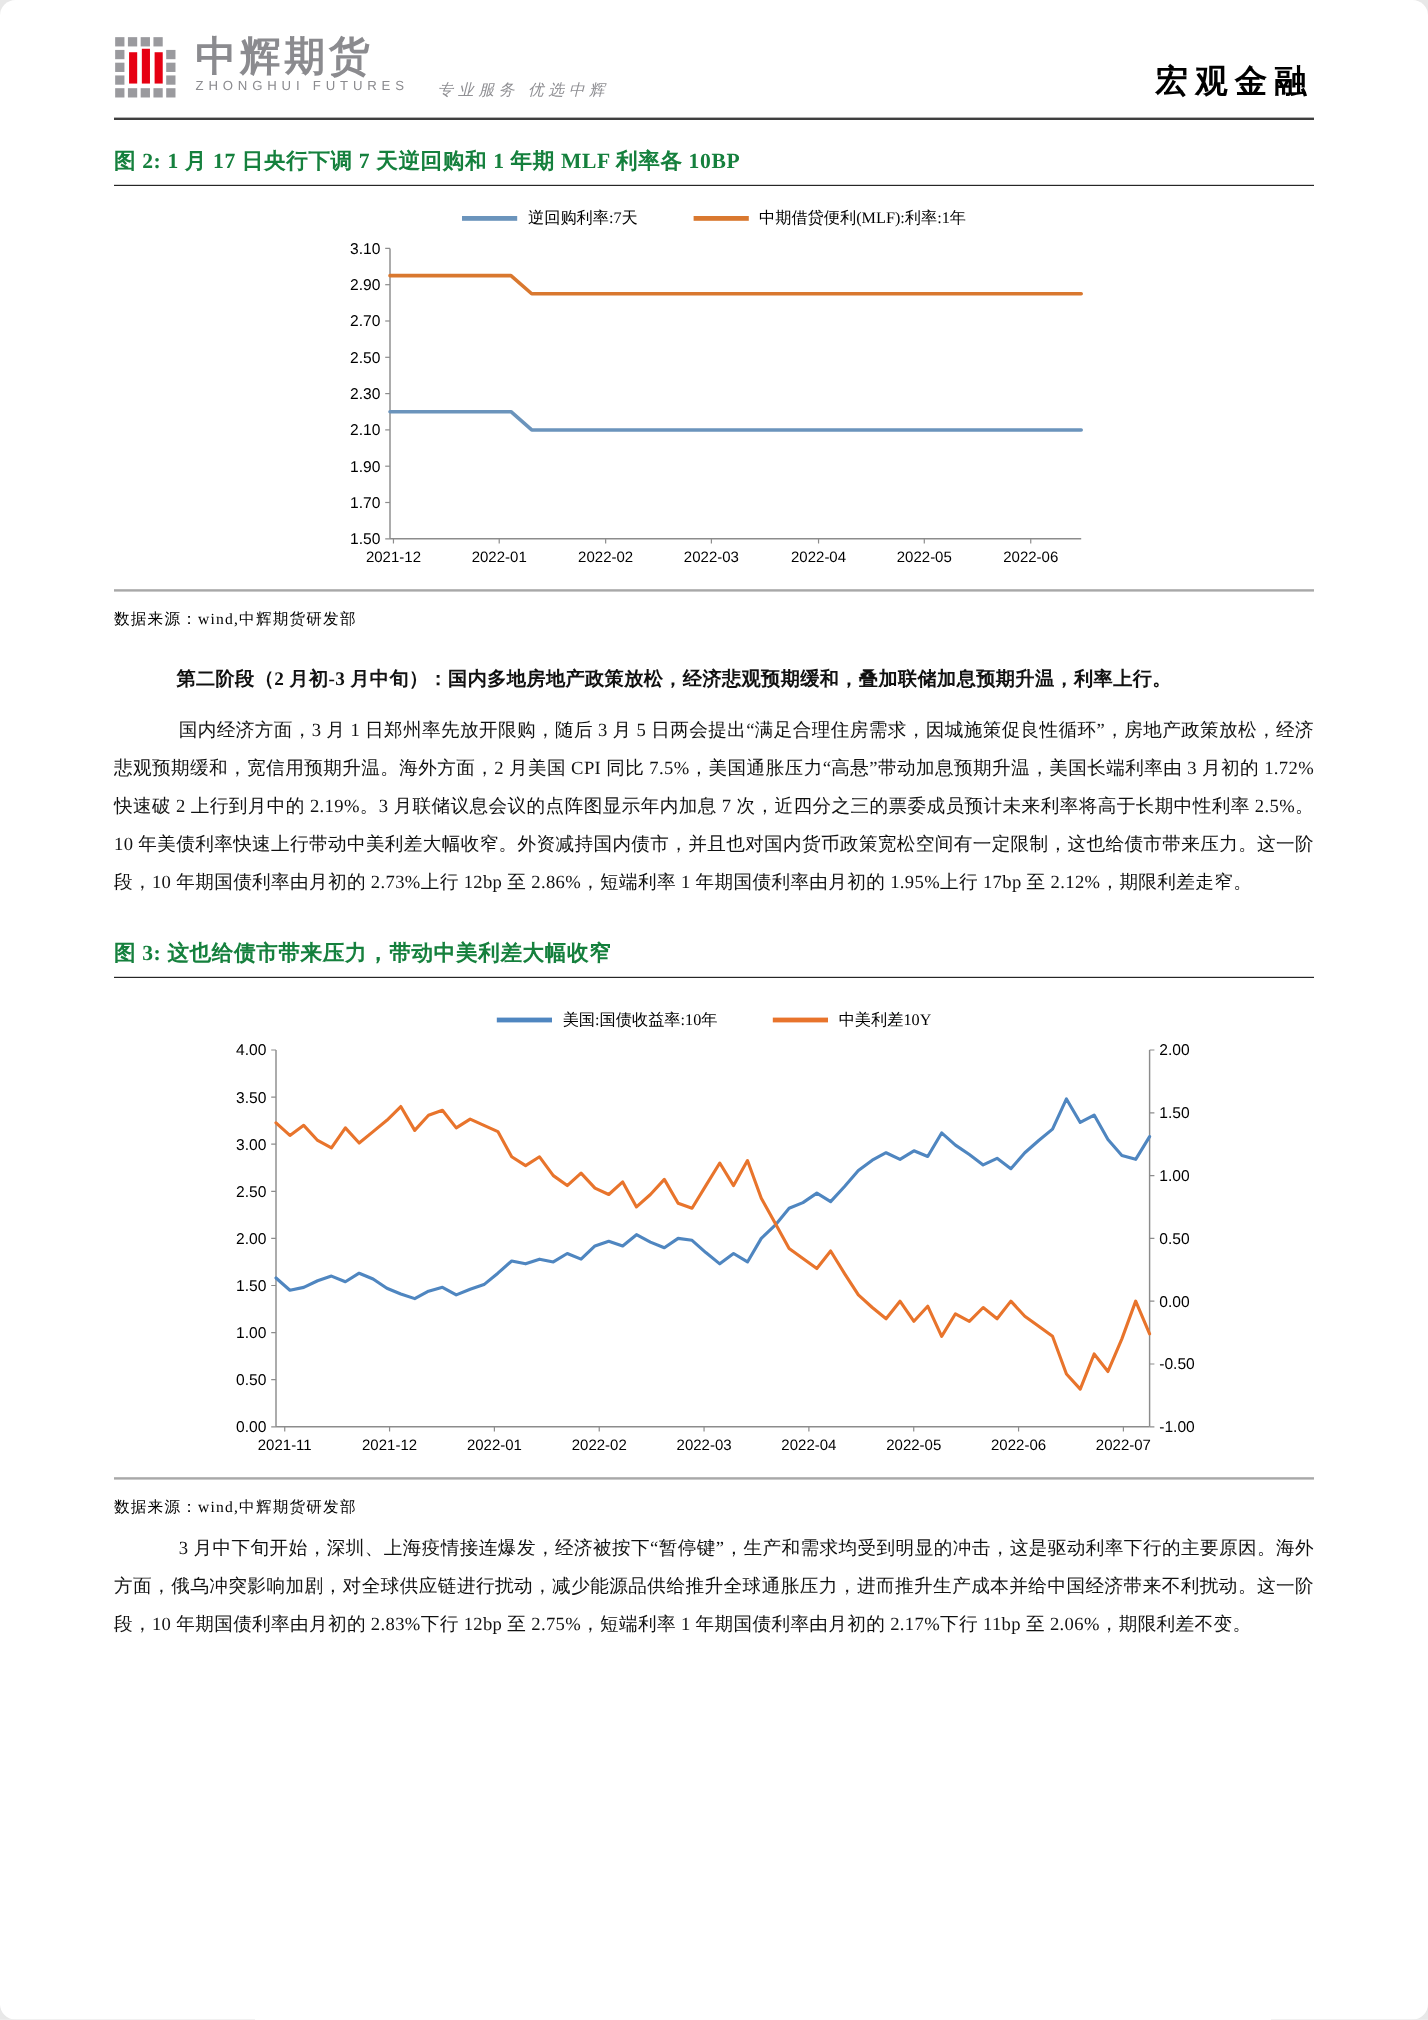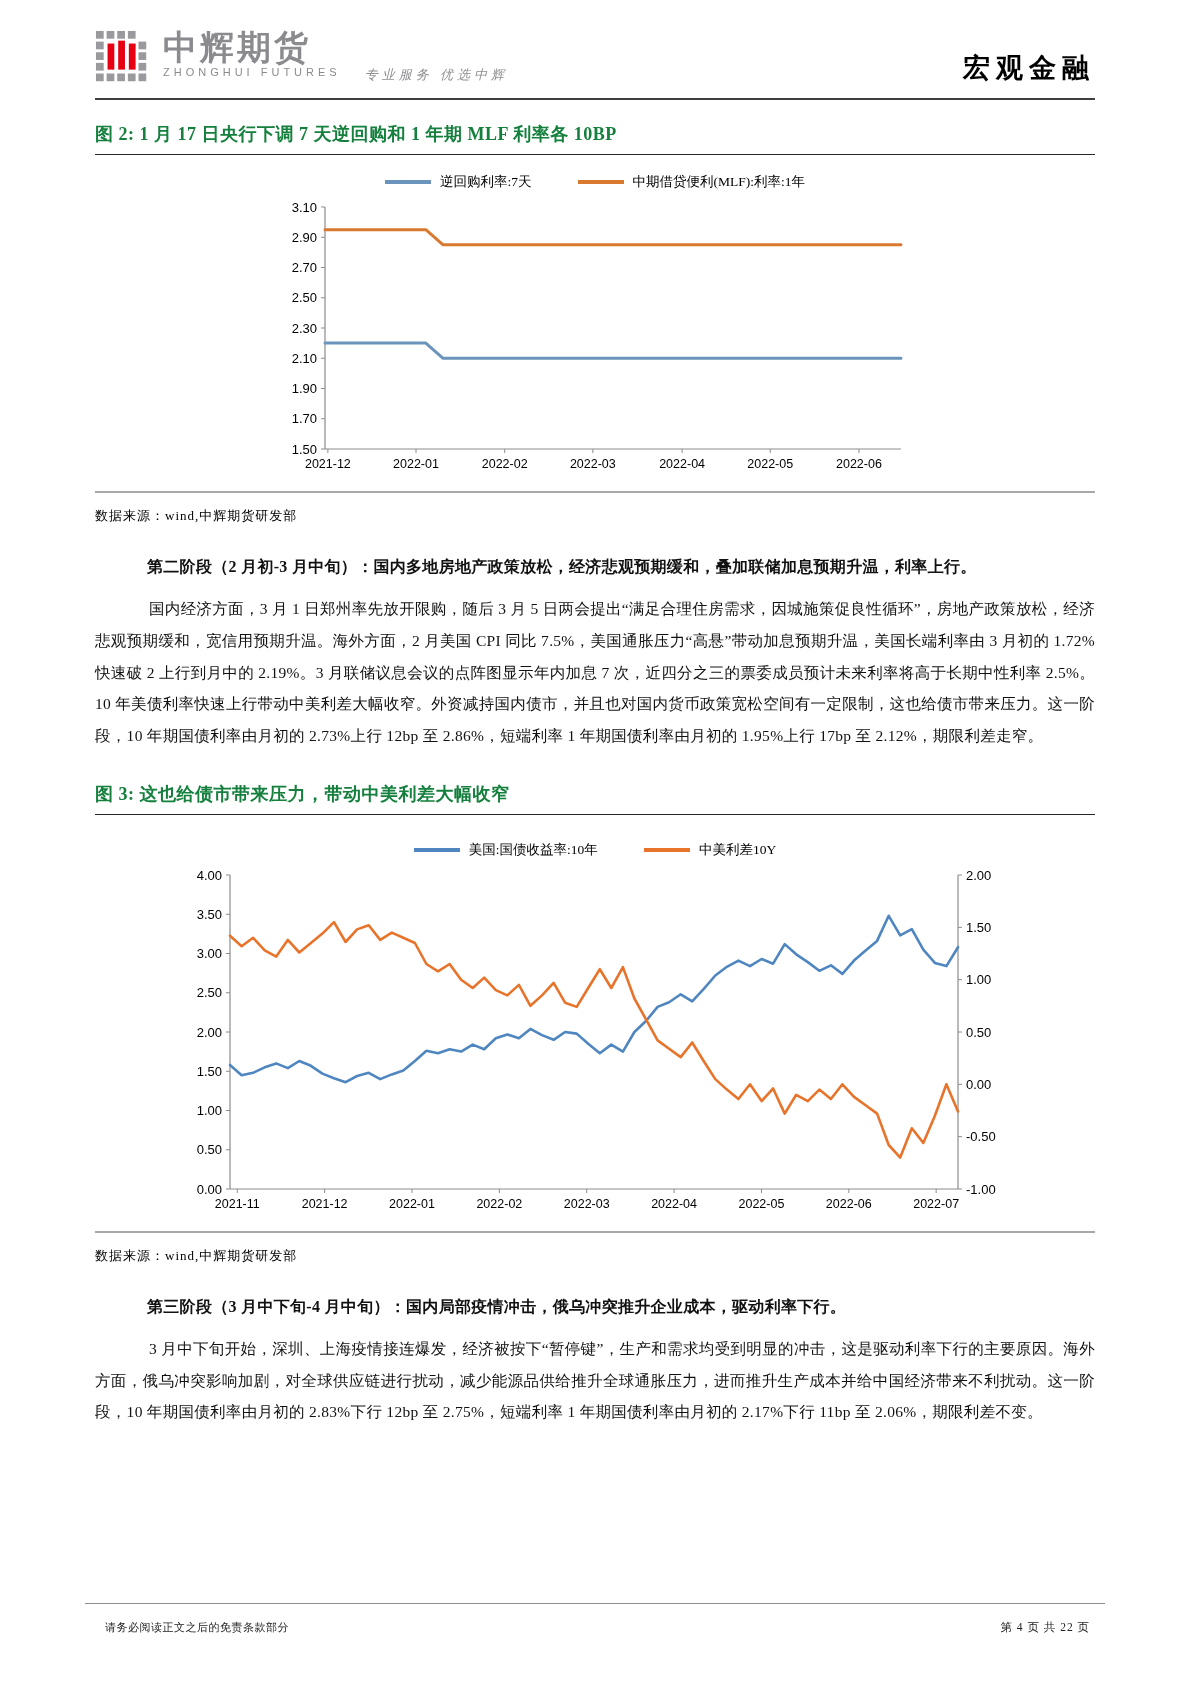"中辉期货" .page { border-radius: none -> 13px }
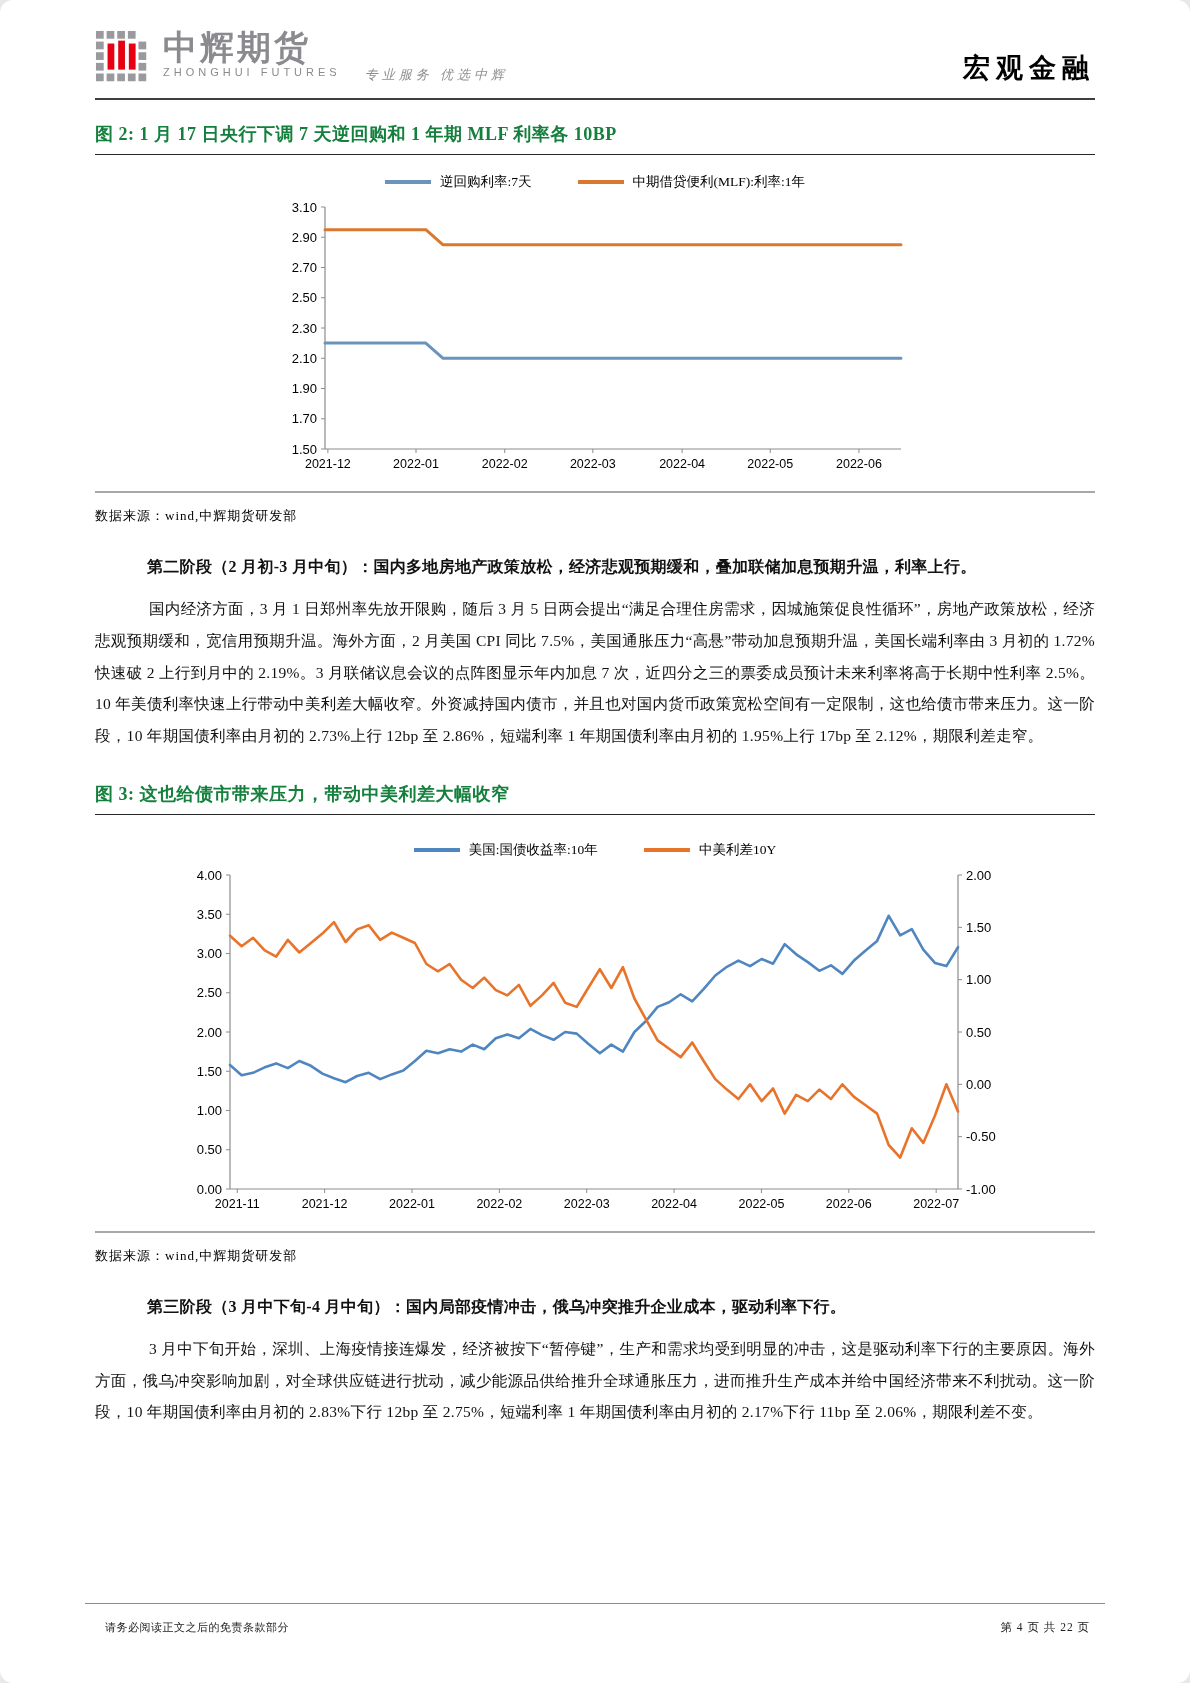"第三阶段（3 月中下旬-4" p.para-bold { html: <p>第三阶段（3 月中下旬-4 月中旬）：国内局部疫情冲击，俄乌冲突推升企业成本，驱动利率下行。</p> -> none }
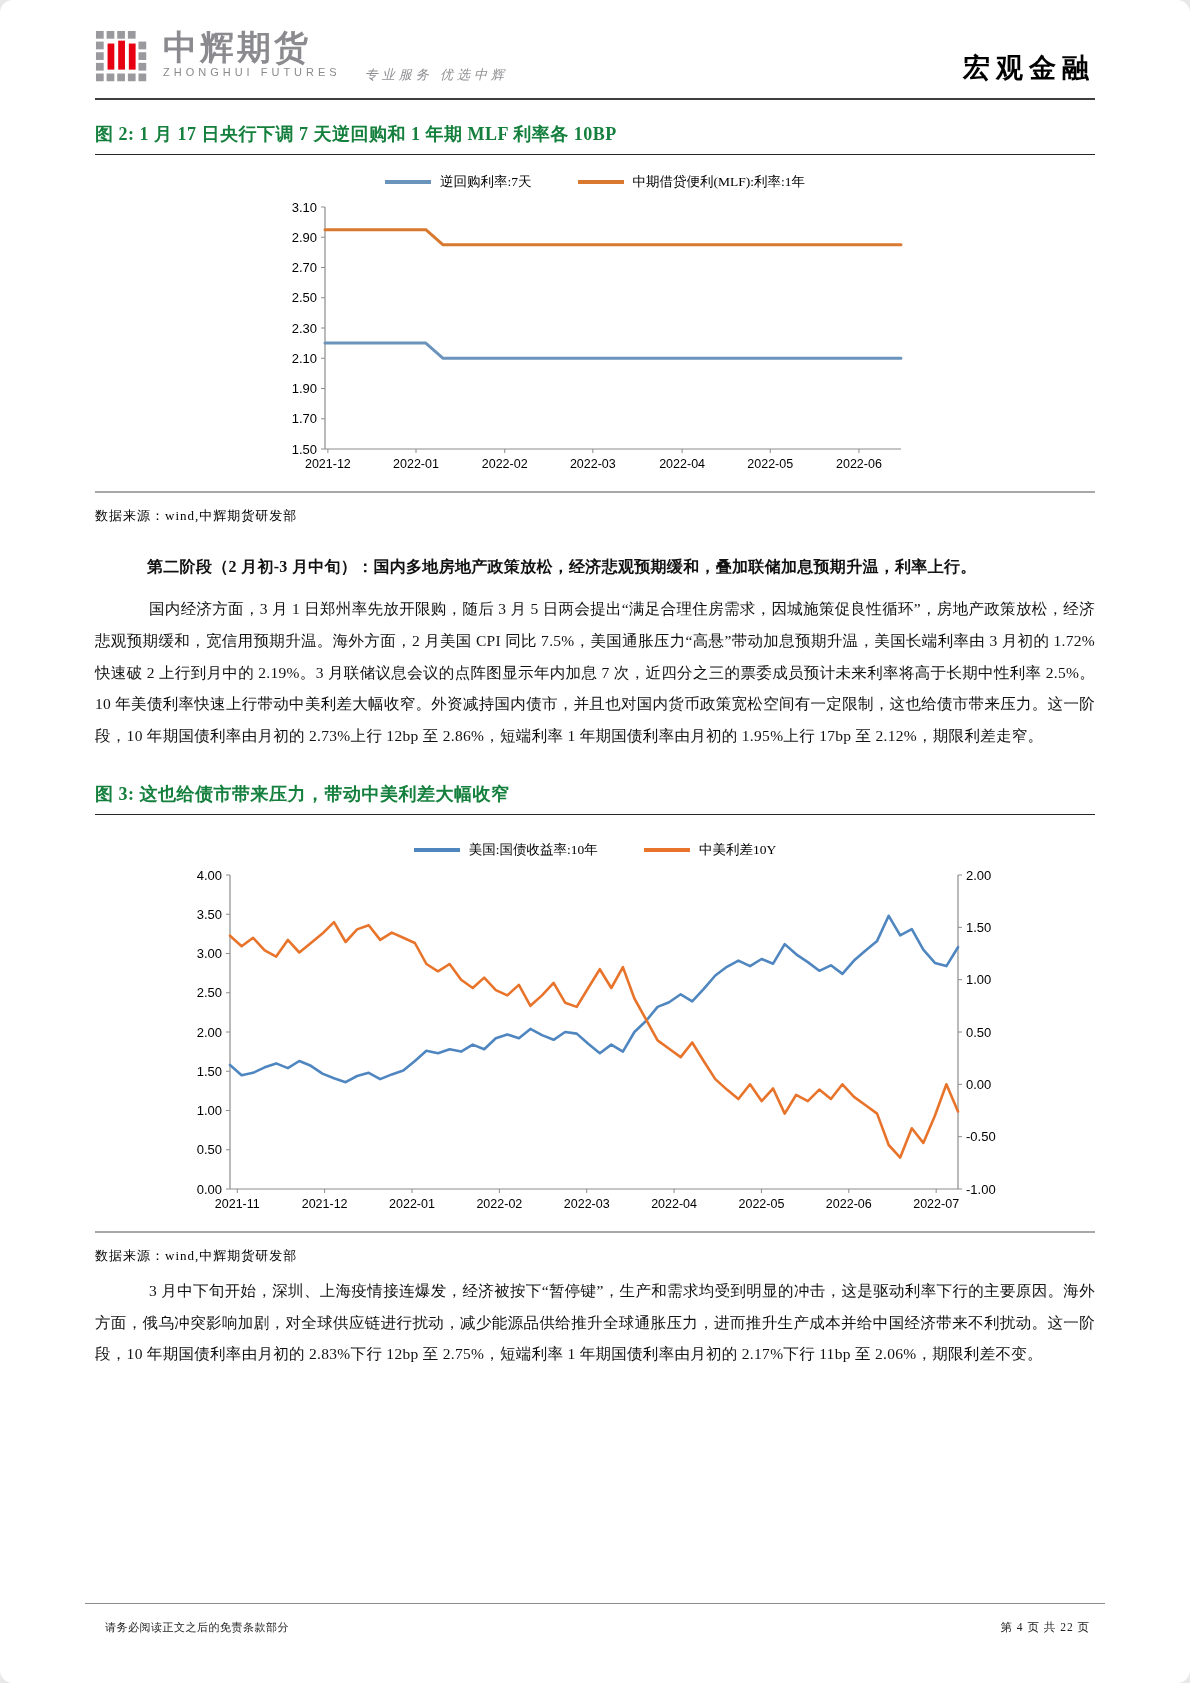"请务必阅读正文之后的免责条款部分" div.footer { html: <div> <div></div> <div> <span>请务必阅读正文之后的免责条款部分</span> <span>第 4 页 共 22 页</span> </div> </div> -> none }
